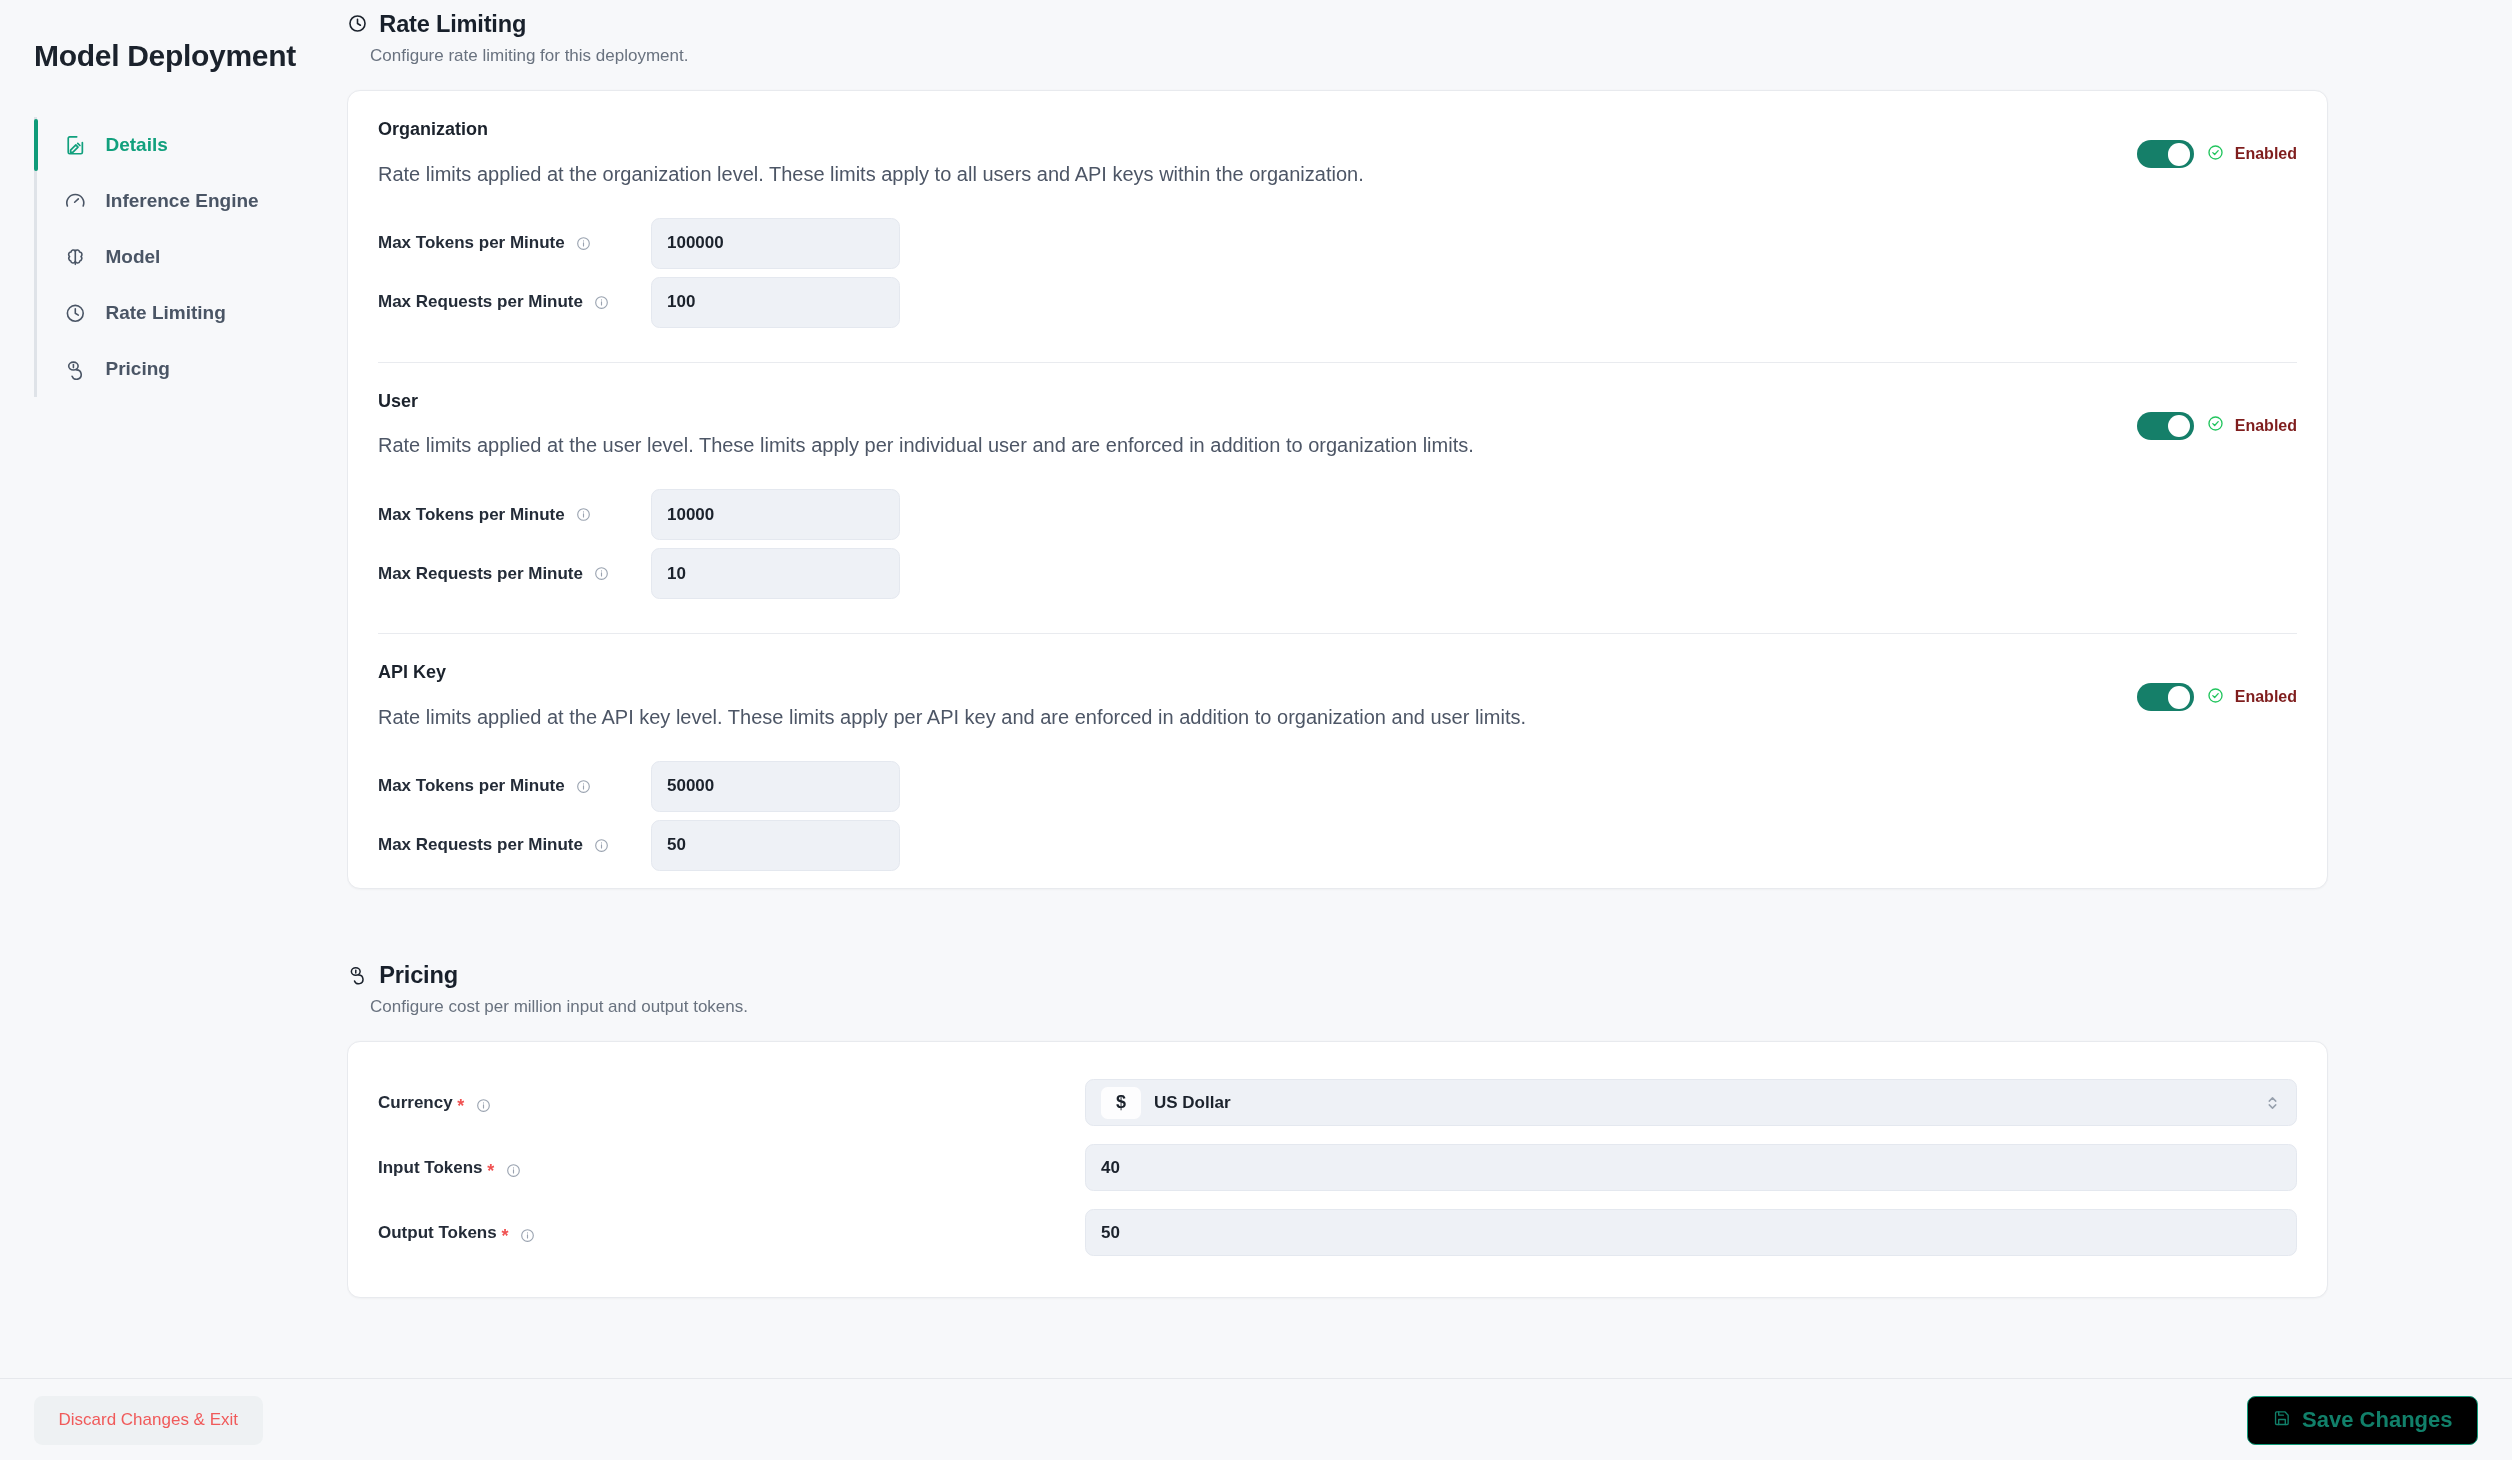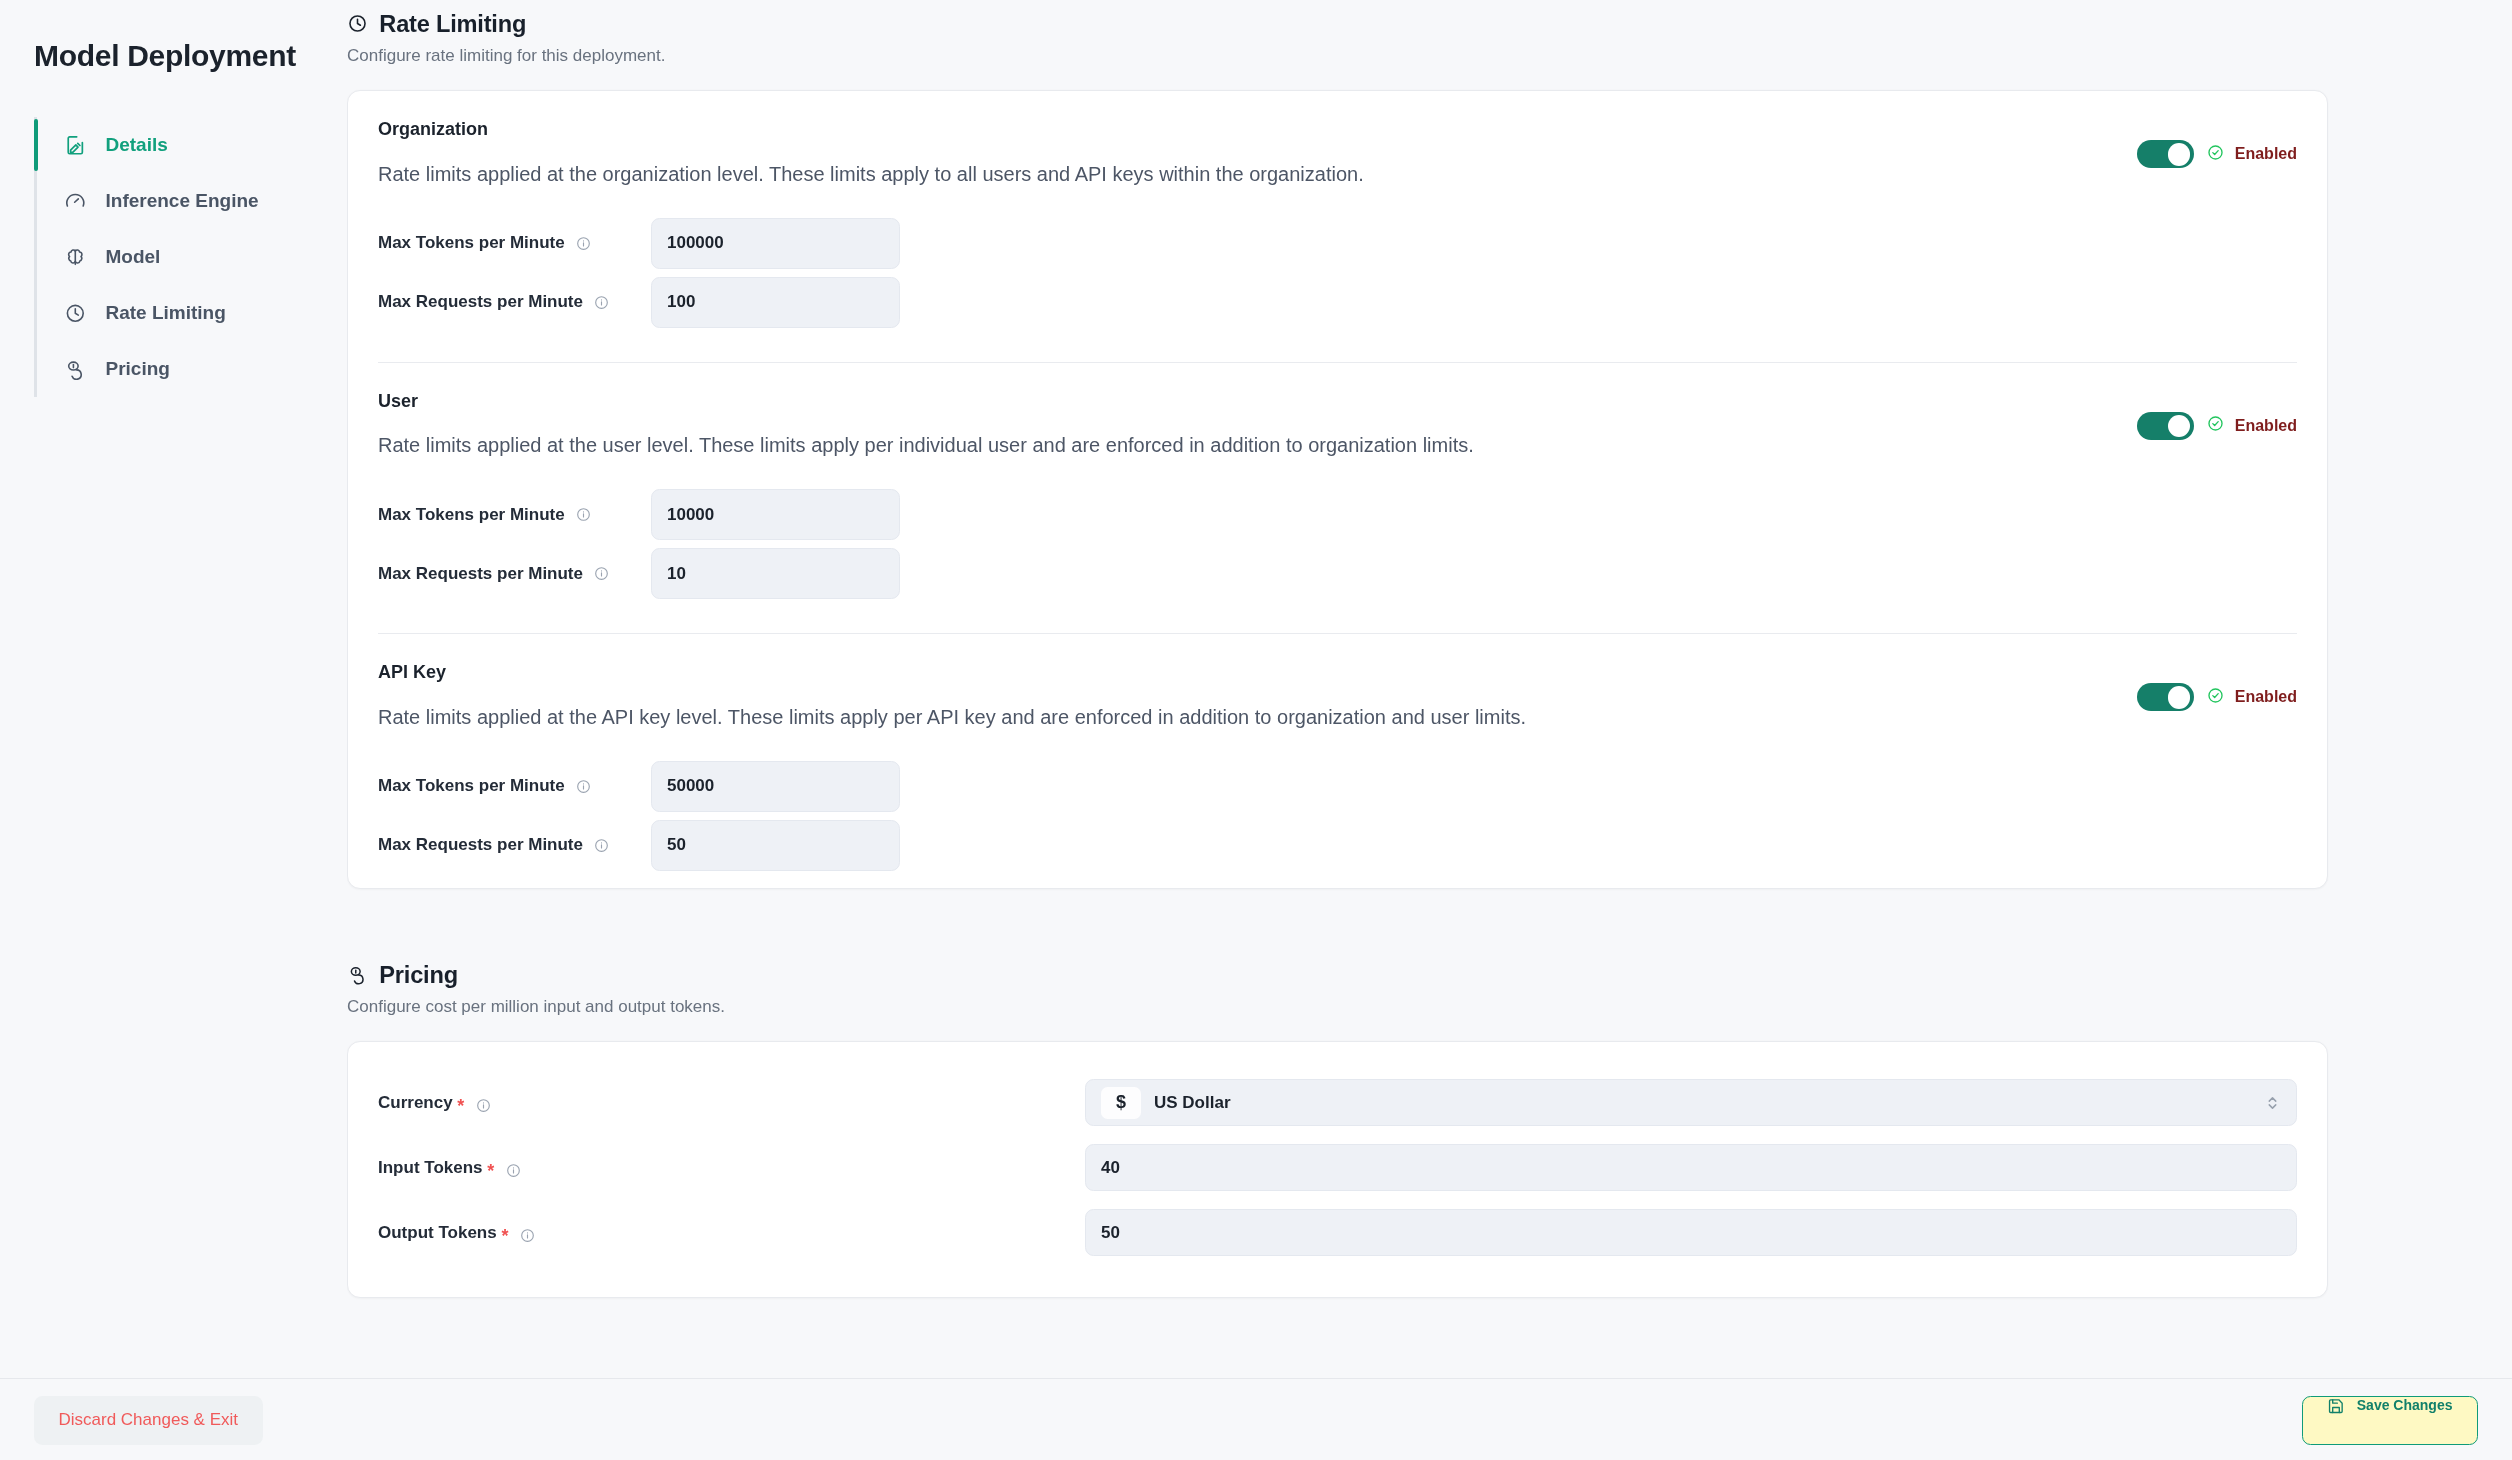"Configure rate limiting for this" .section-sub { margin-left: none -> 23px }
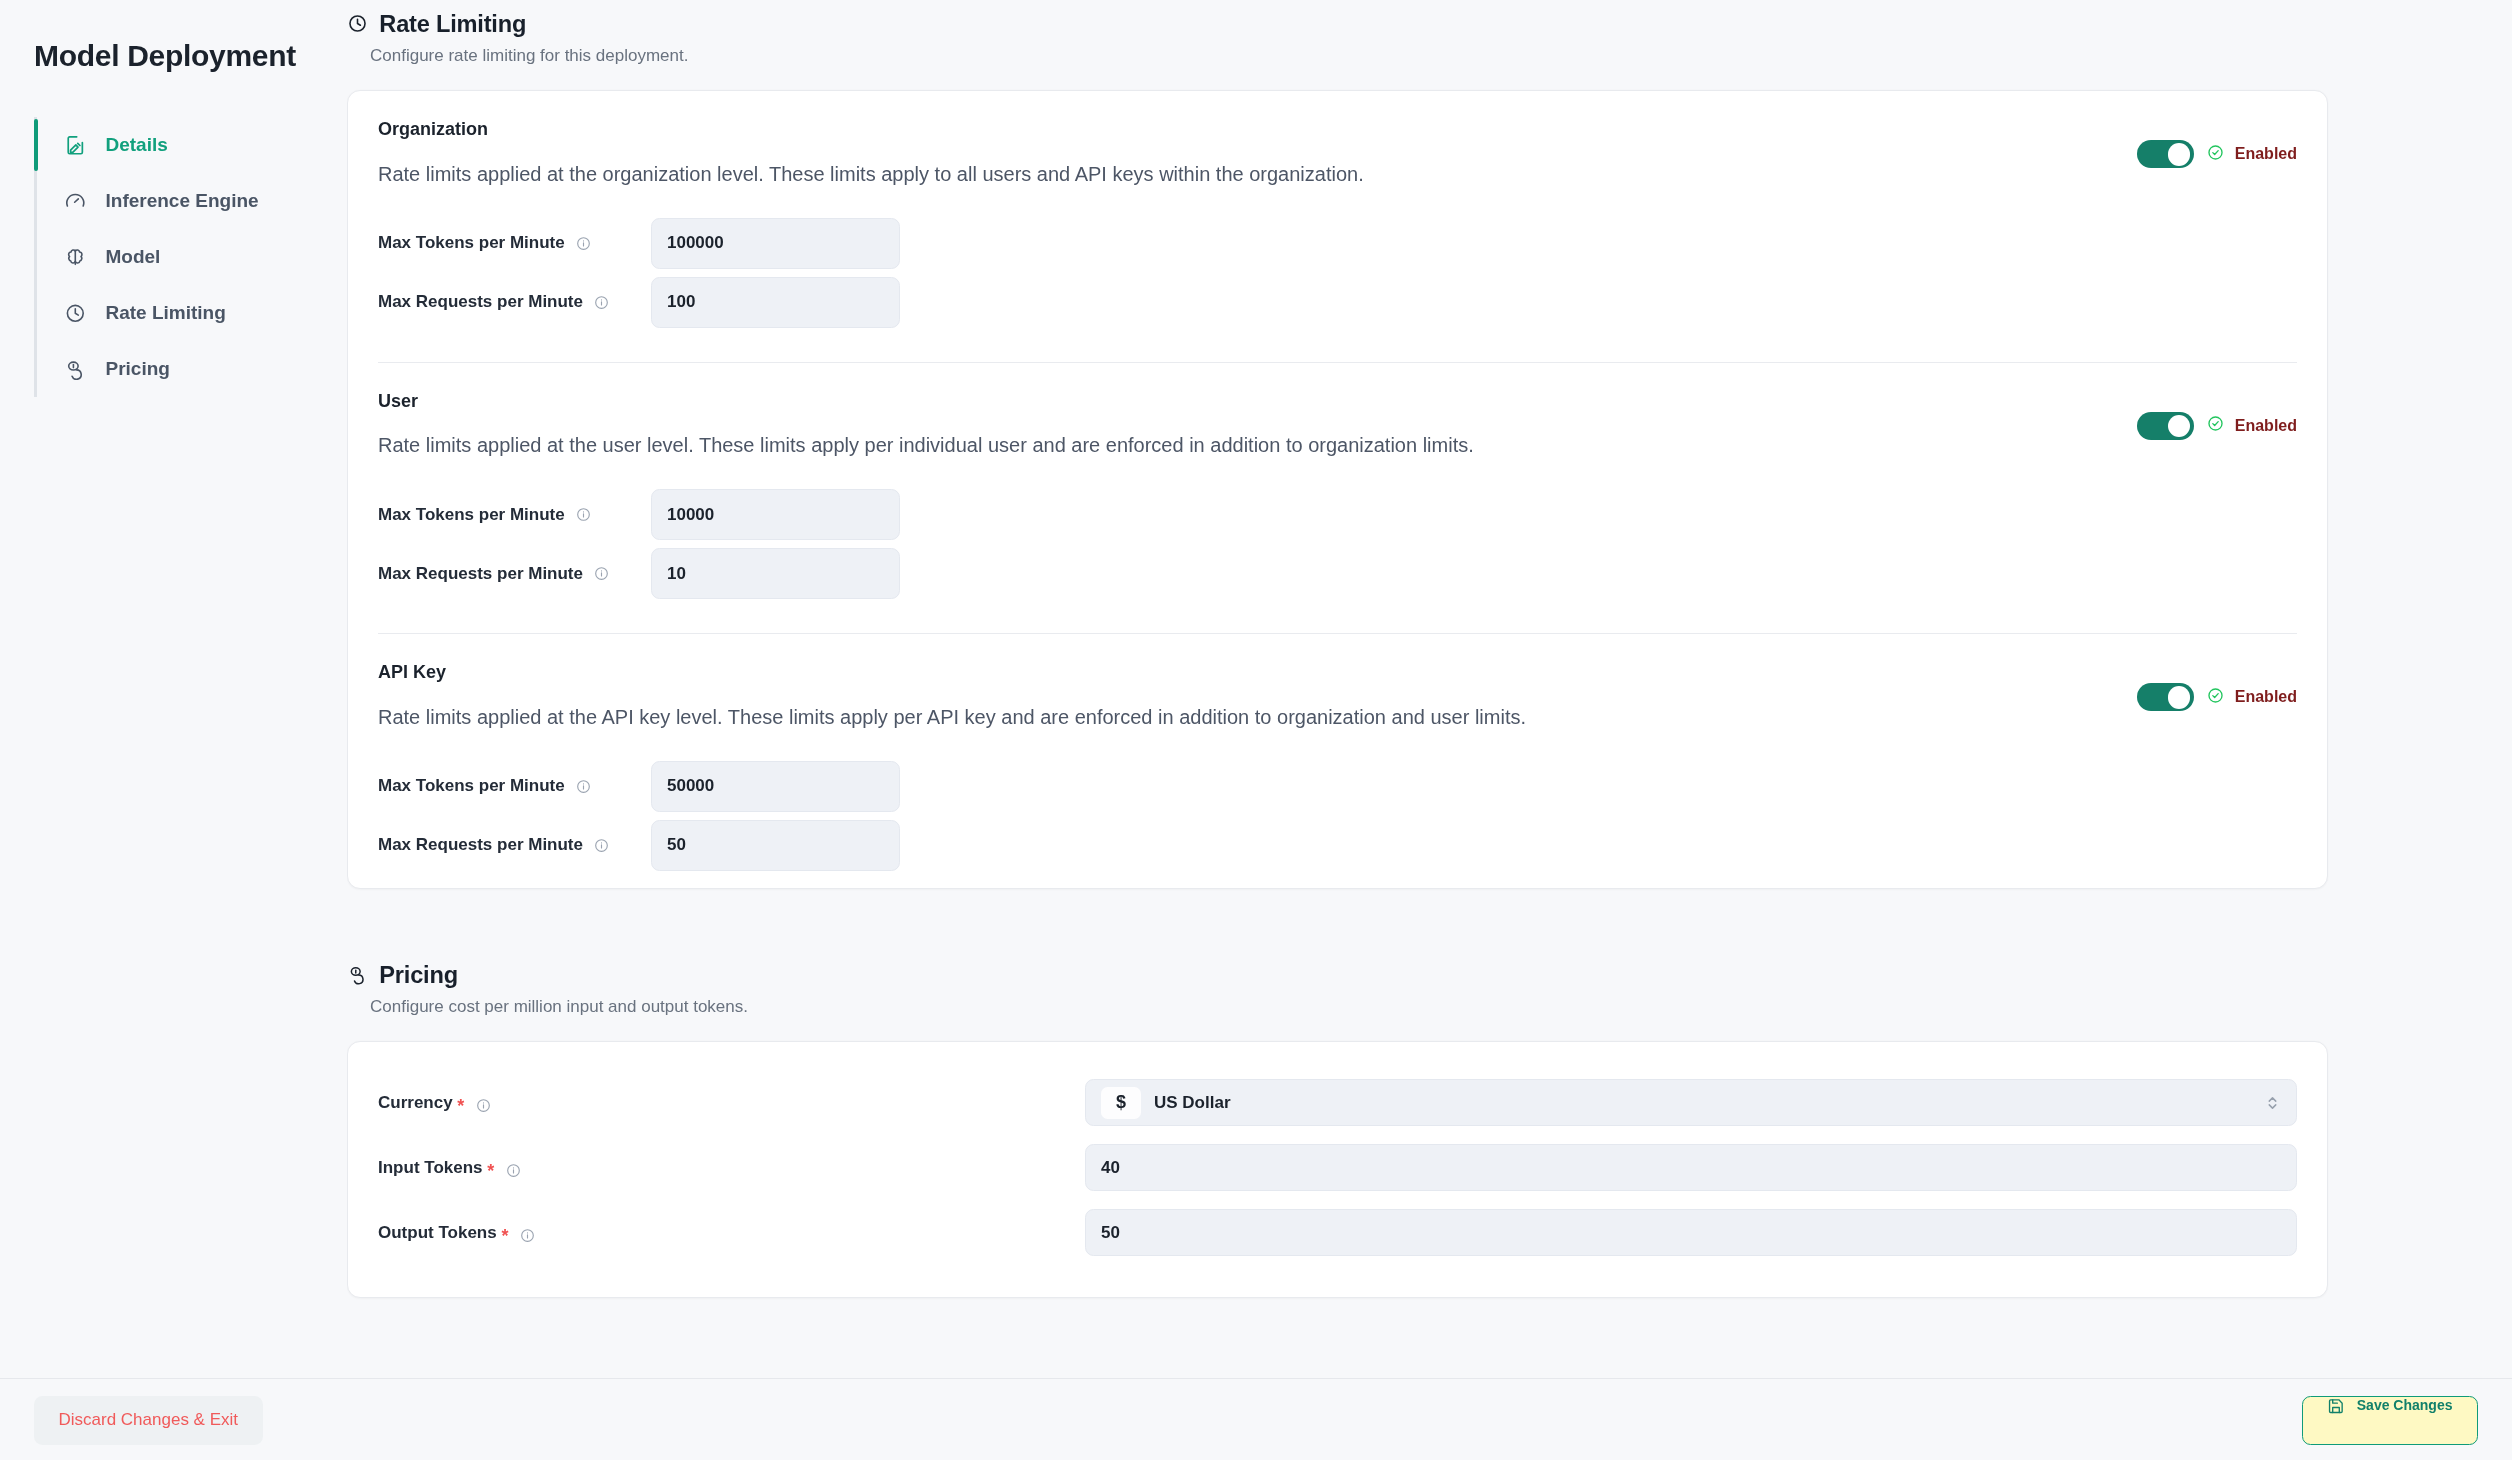"Save Changes" .btn-save { align-items: none -> center; background: #fef9c3 -> #000000; font-size: 14px -> 22px }
